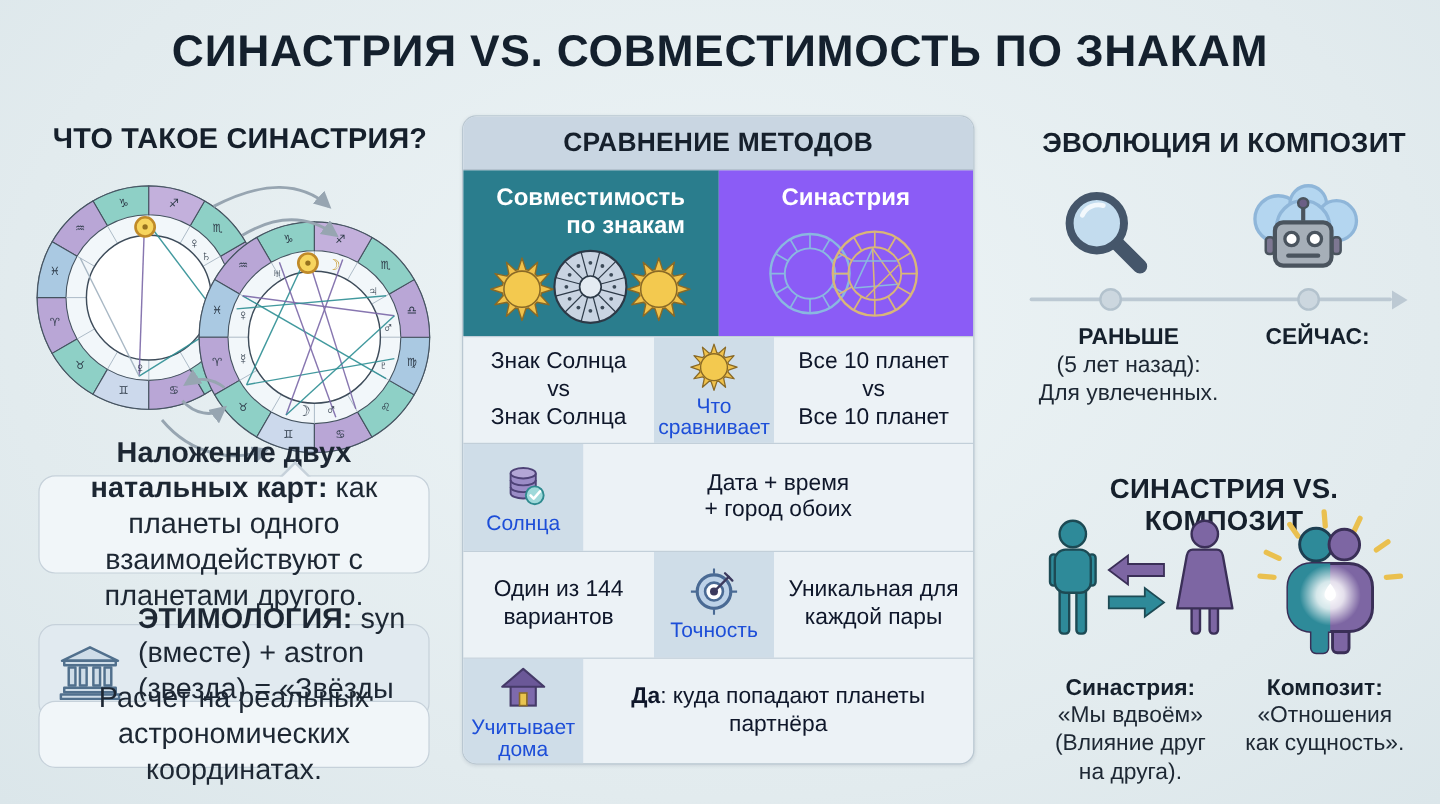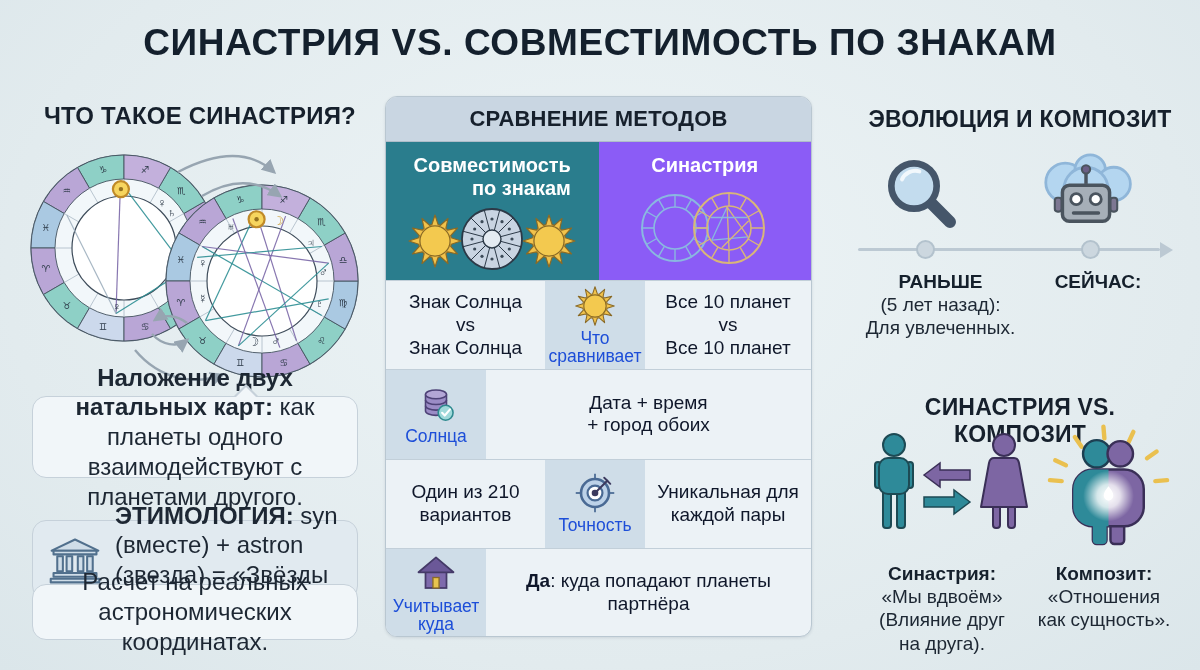"Один из 210" span.pre { text: 210 -> 144 }
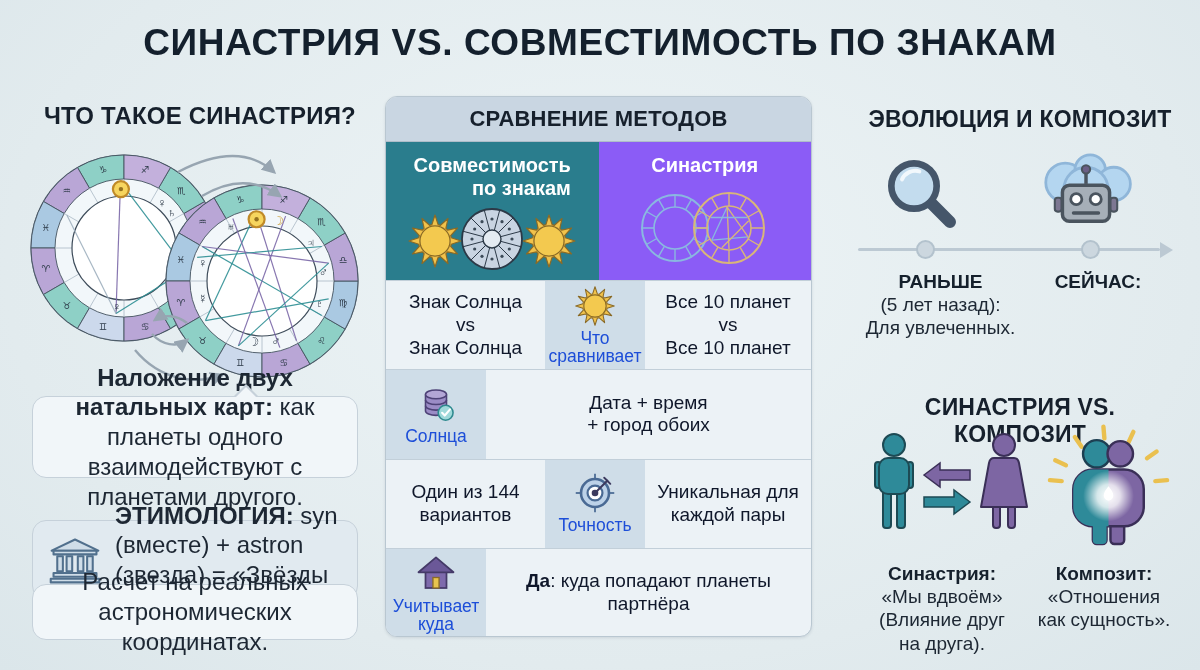"Учитывает" span.pre { text: куда -> дома }
